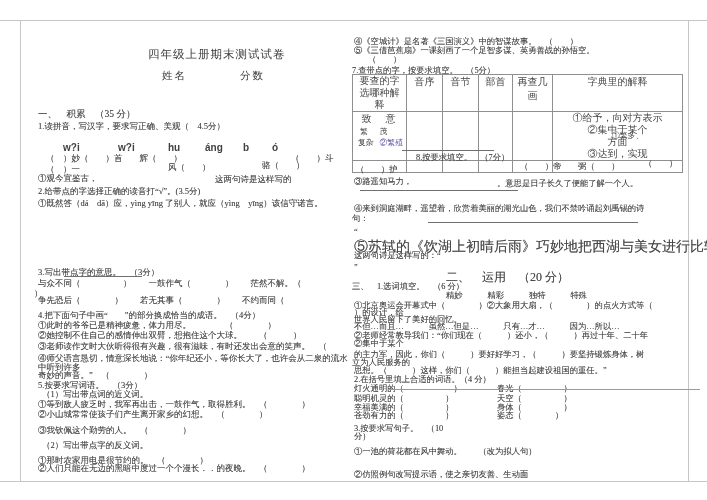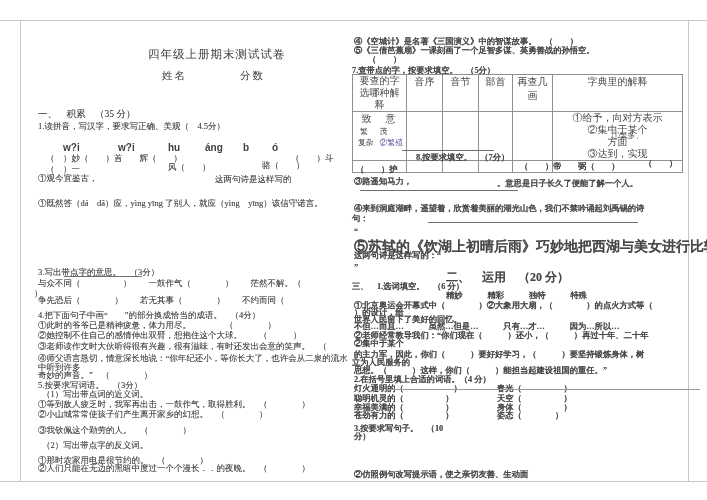"④《空城计》是名著《三国演义》中的智谋故事。 （ ）" .R { font-weight: bold -> none }
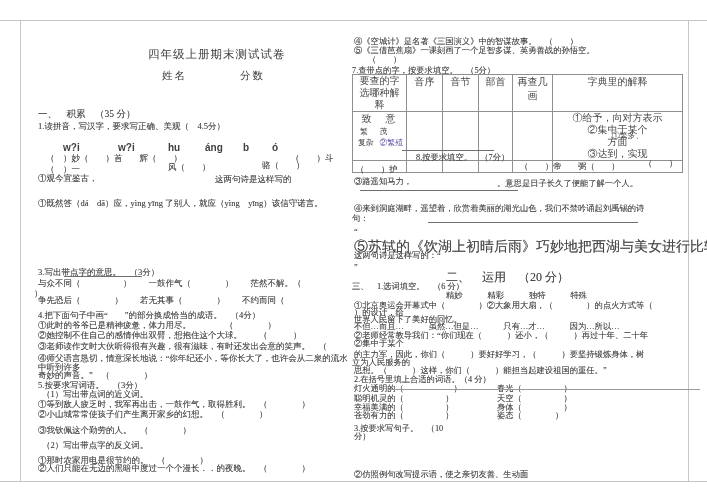"2.给带点的字选择正确的读音打“√”。(3.5分)" div.L { html: none -> <div>2.给带点的字选择正确的读音打“√”。(3.5分)</div> }
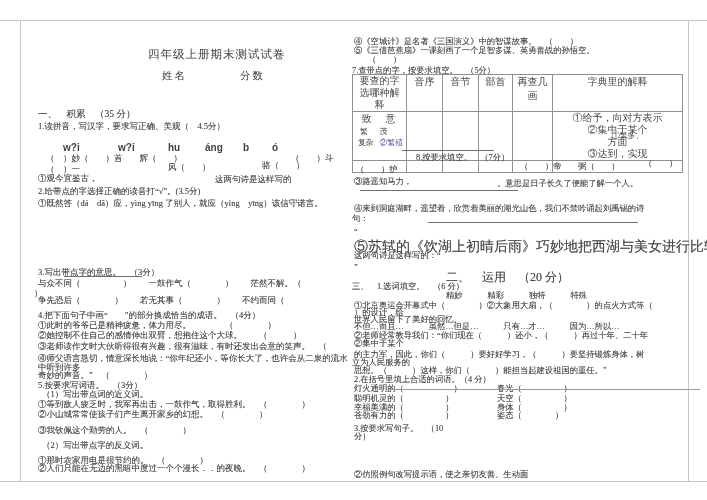"①一池的荷花都在风中舞动。 （改为拟人句）" div.R { html: none -> <div>①一池的荷花都在风中舞动。 （改为拟人句）</div> }
